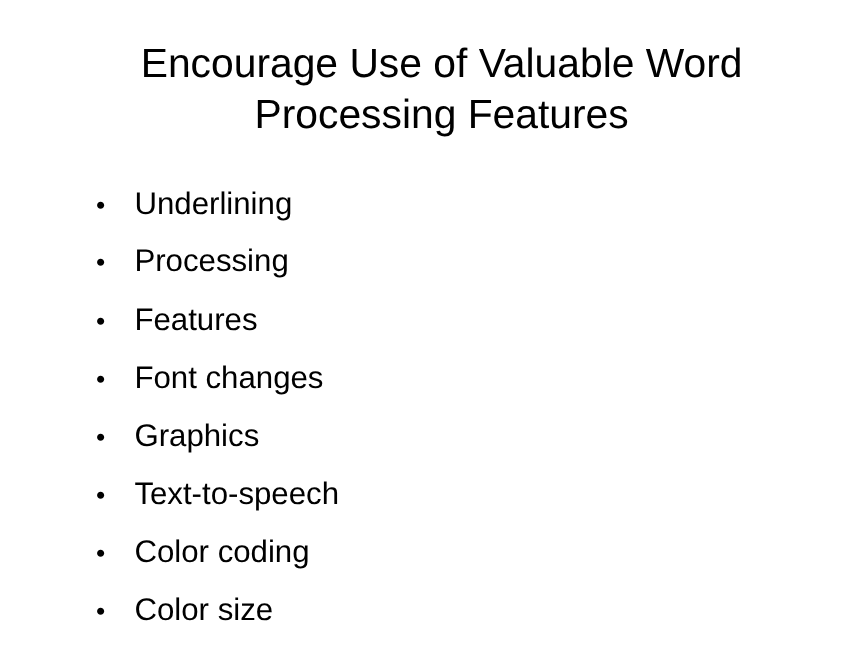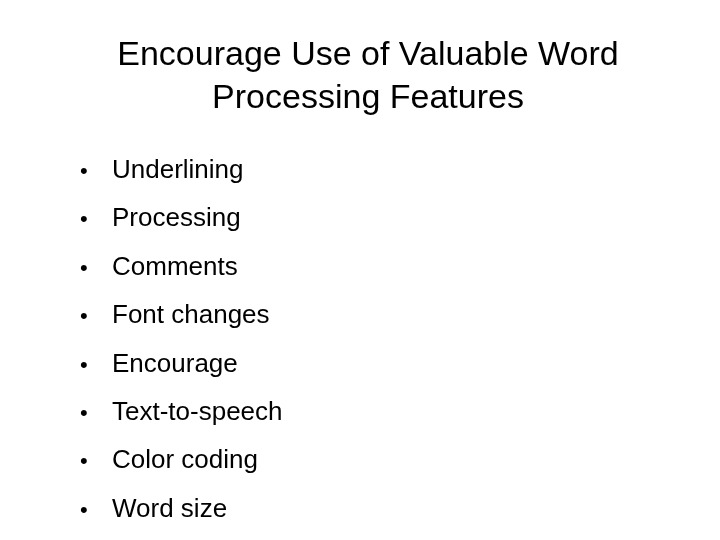"Comments" span.bullet-text { text: Comments -> Features }
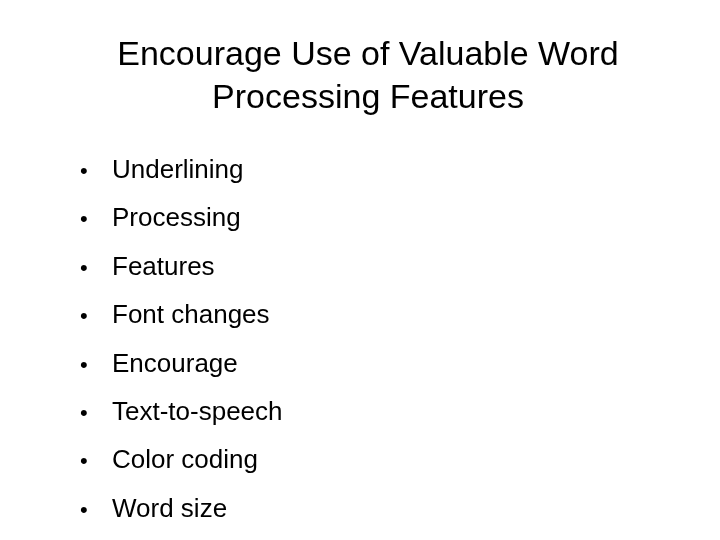"Encourage" span.bullet-text { text: Encourage -> Graphics }
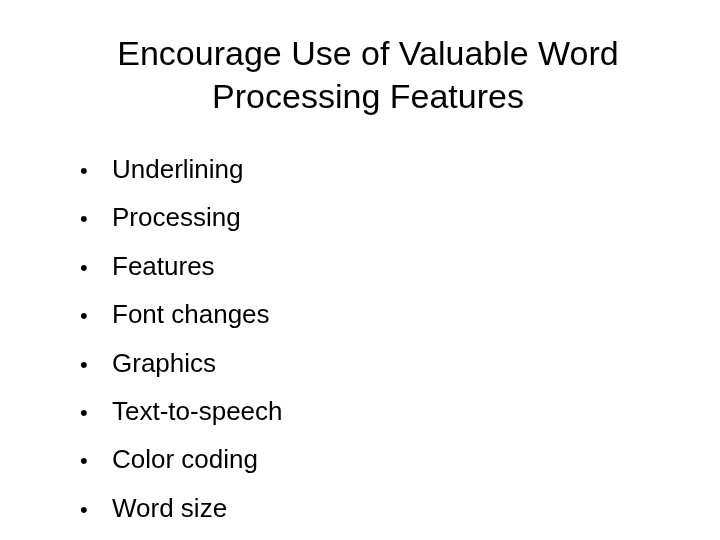"Word size" span.bullet-text { text: Word -> Color }
